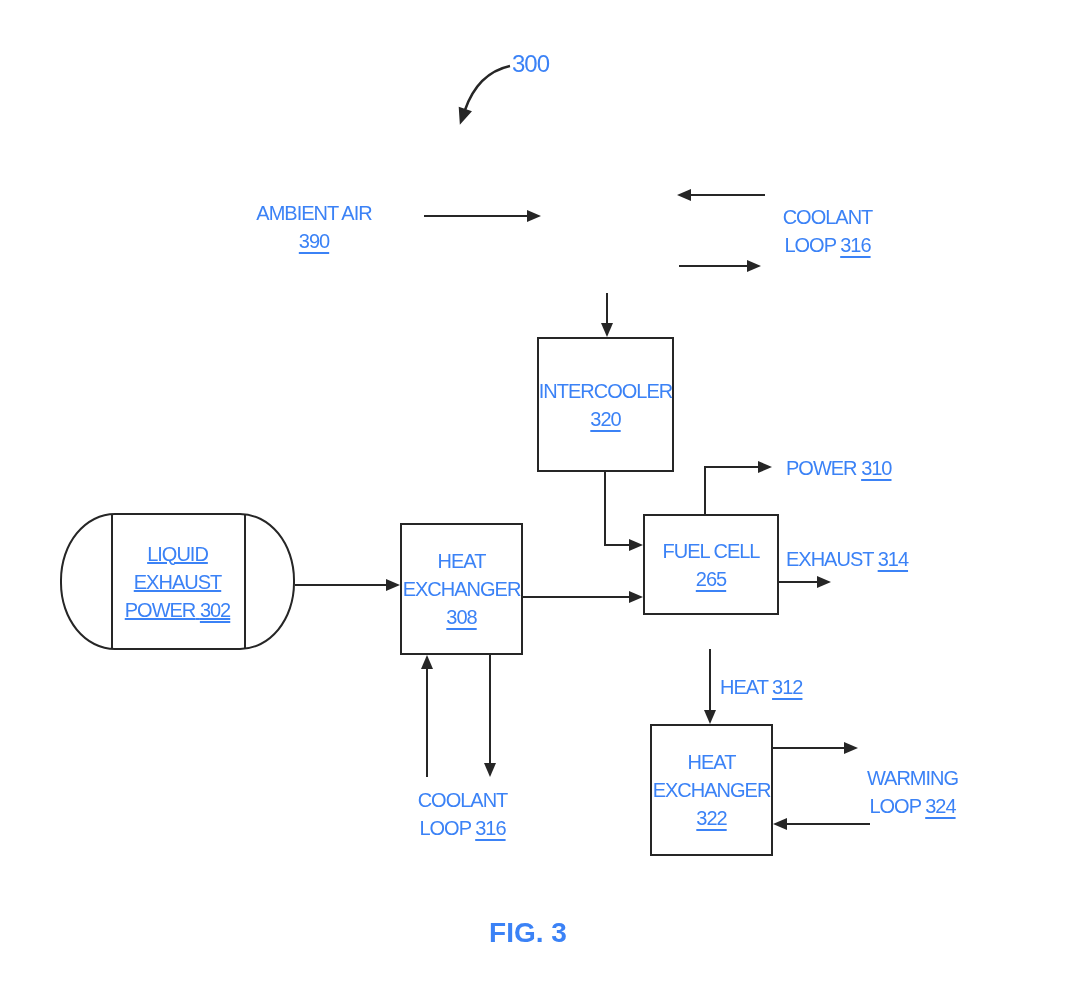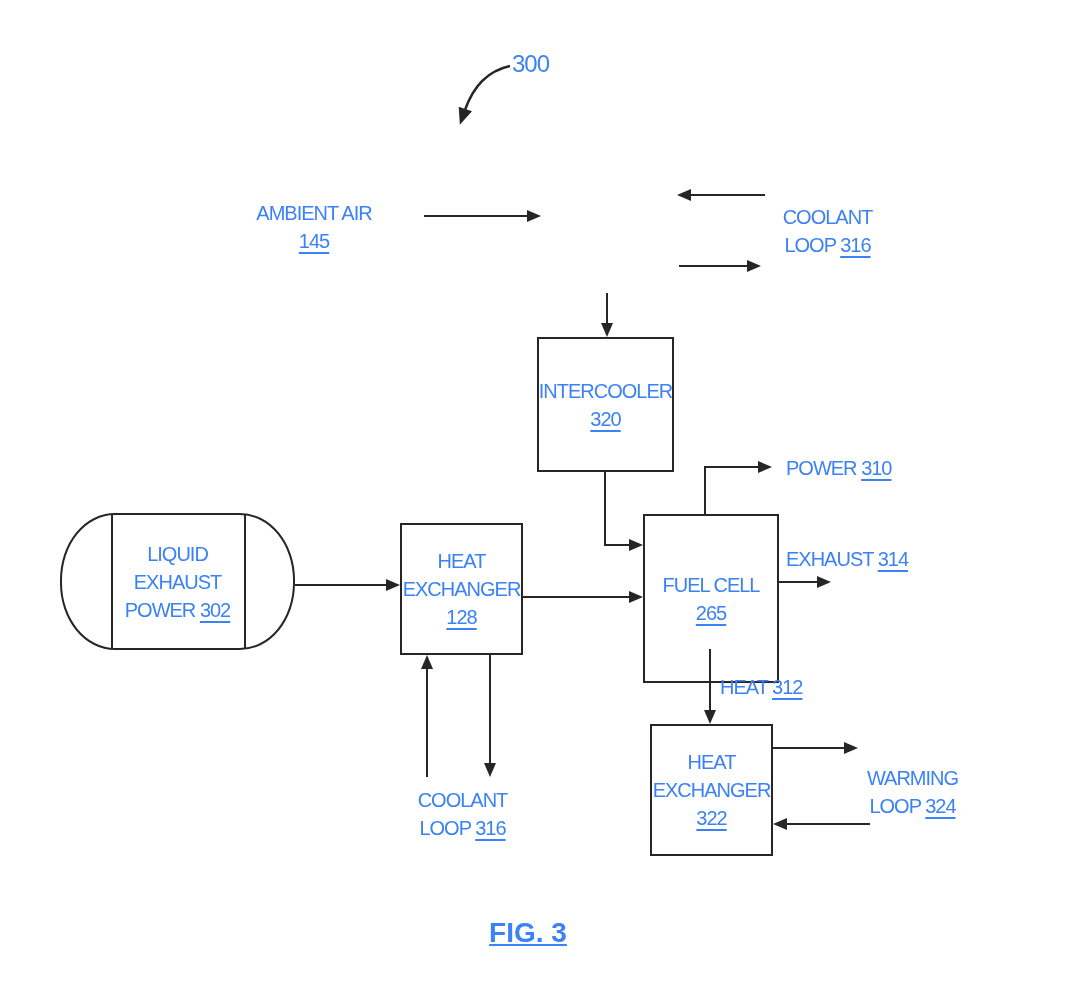"145" div.ref { text: 145 -> 390 }
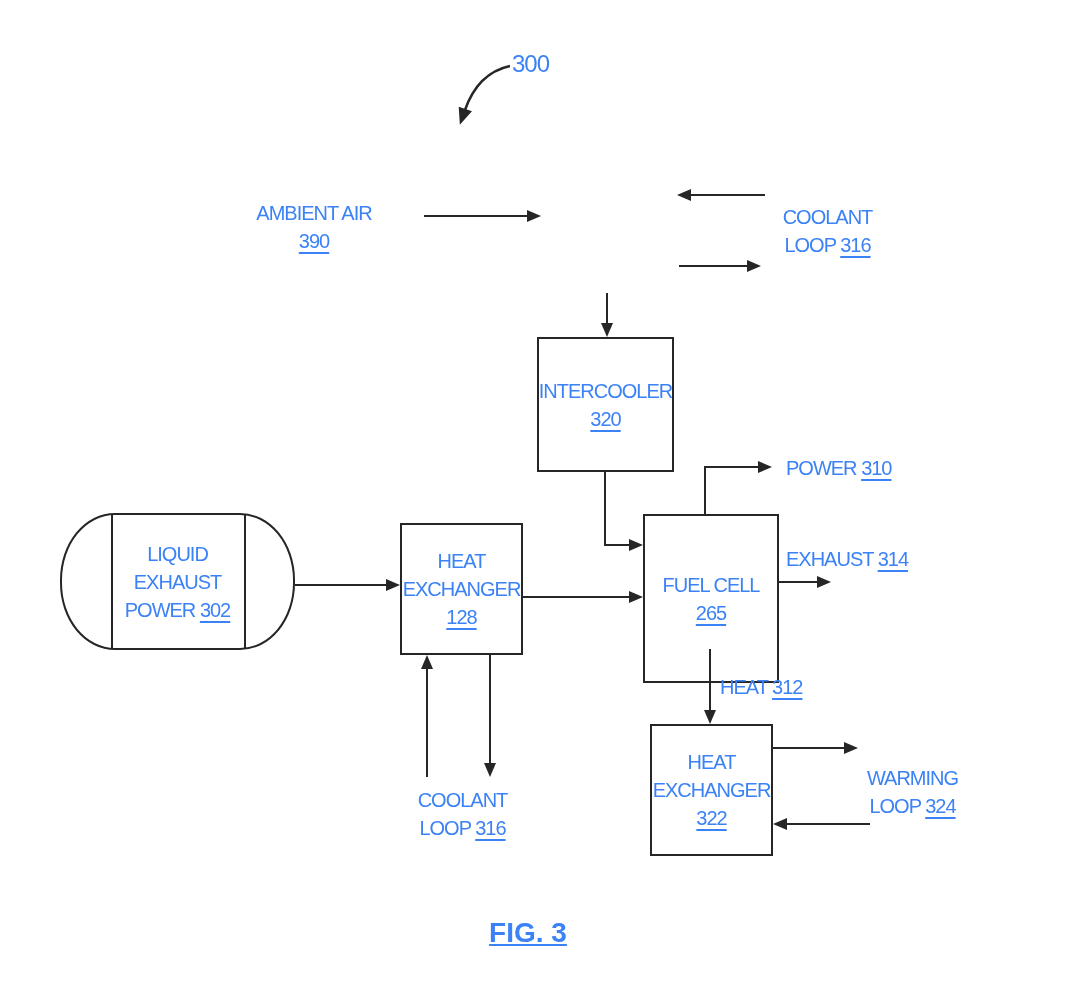"LIQUID" .tank { text-decoration: none -> underline }
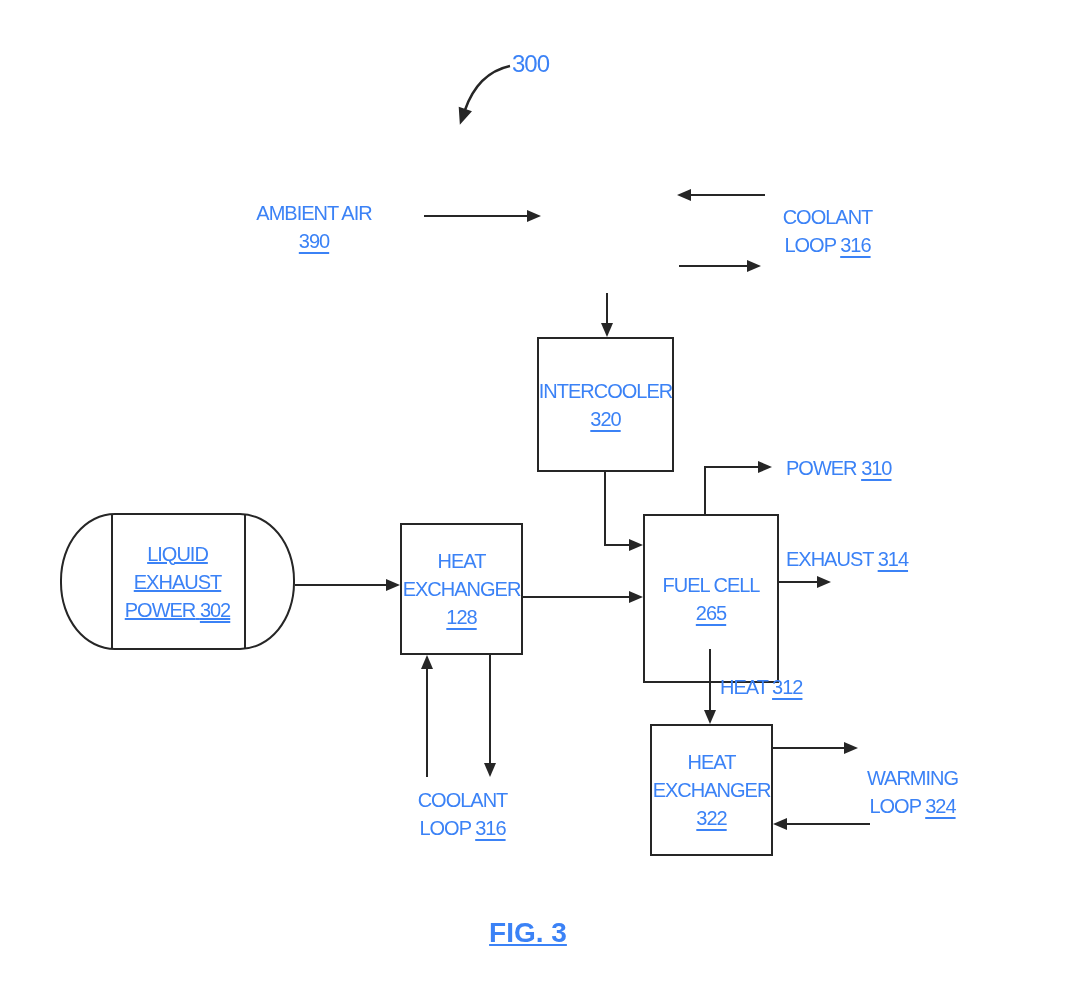"FUEL CELL" div.box { height: 169px -> 101px }
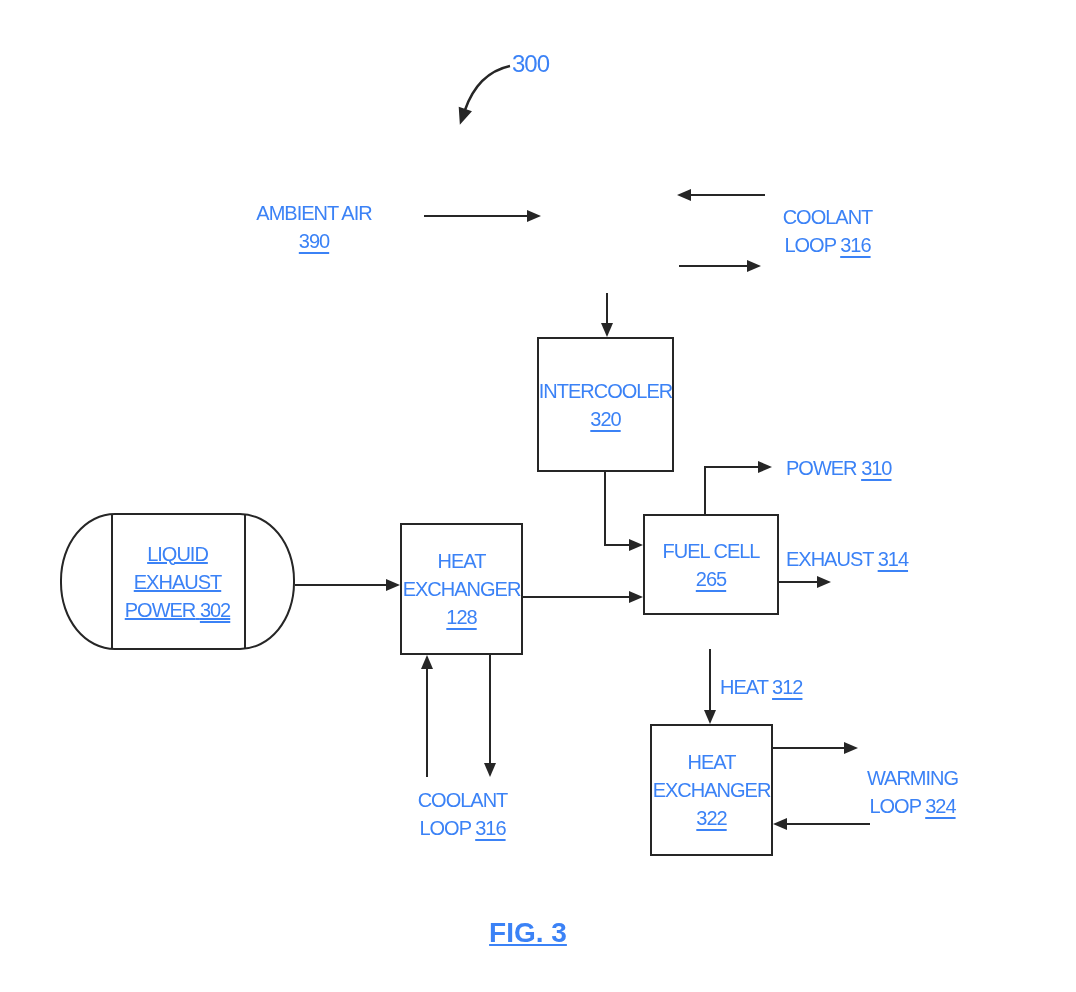"128" div.bt { text: 128 -> 308 }
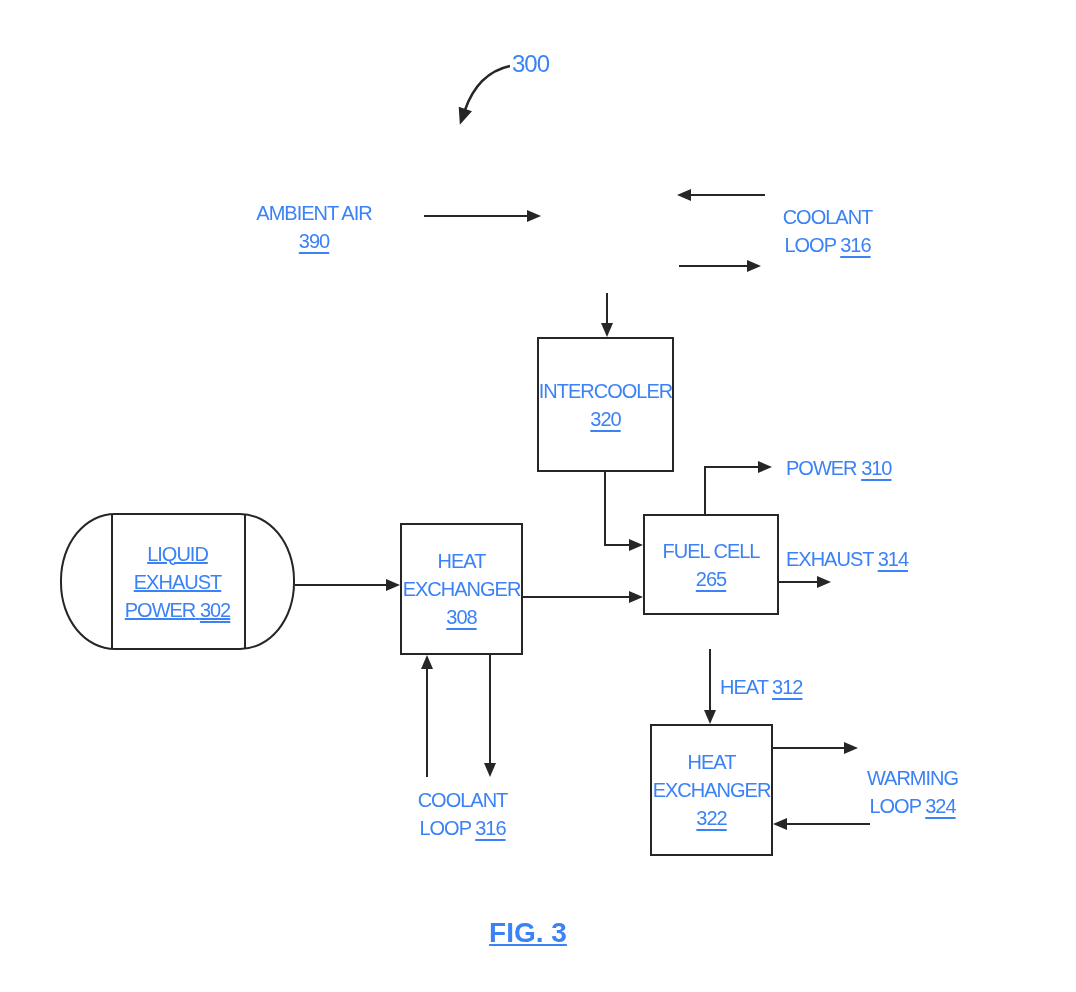"FIG. 3" .caption { text-decoration: underline -> none }
